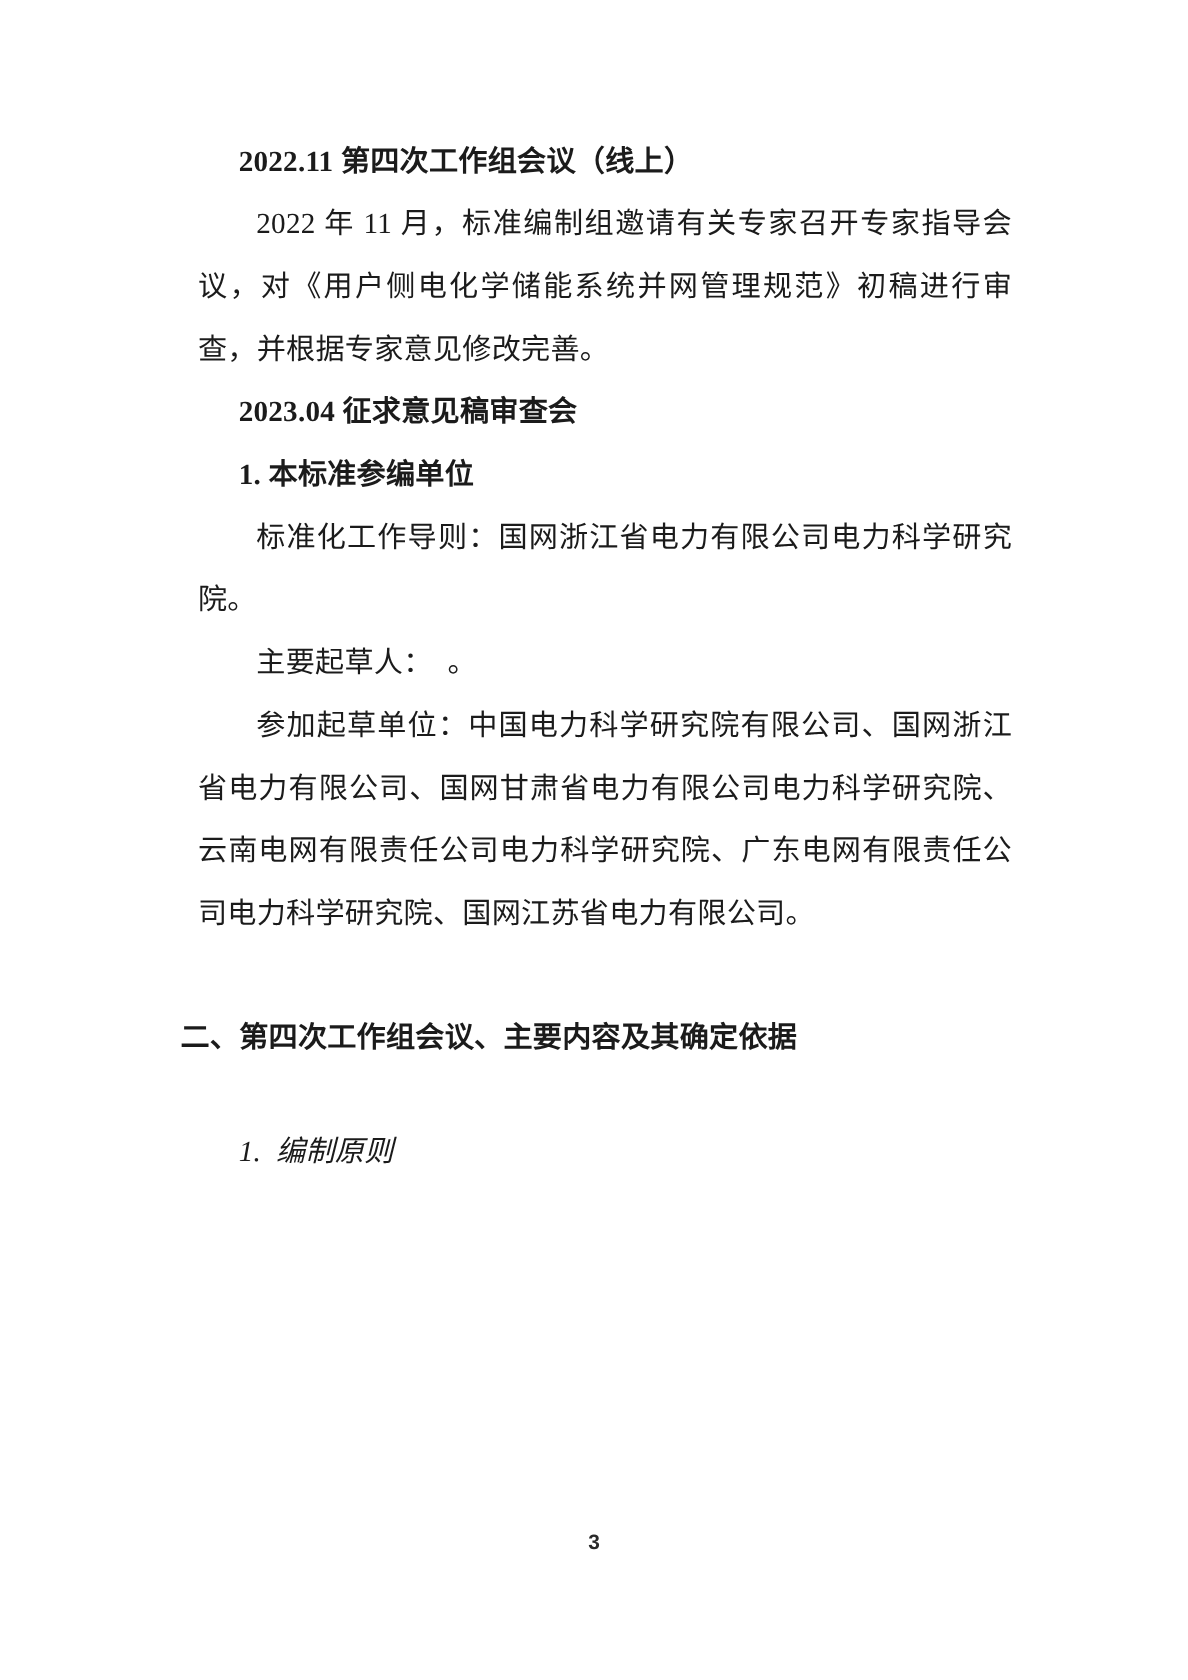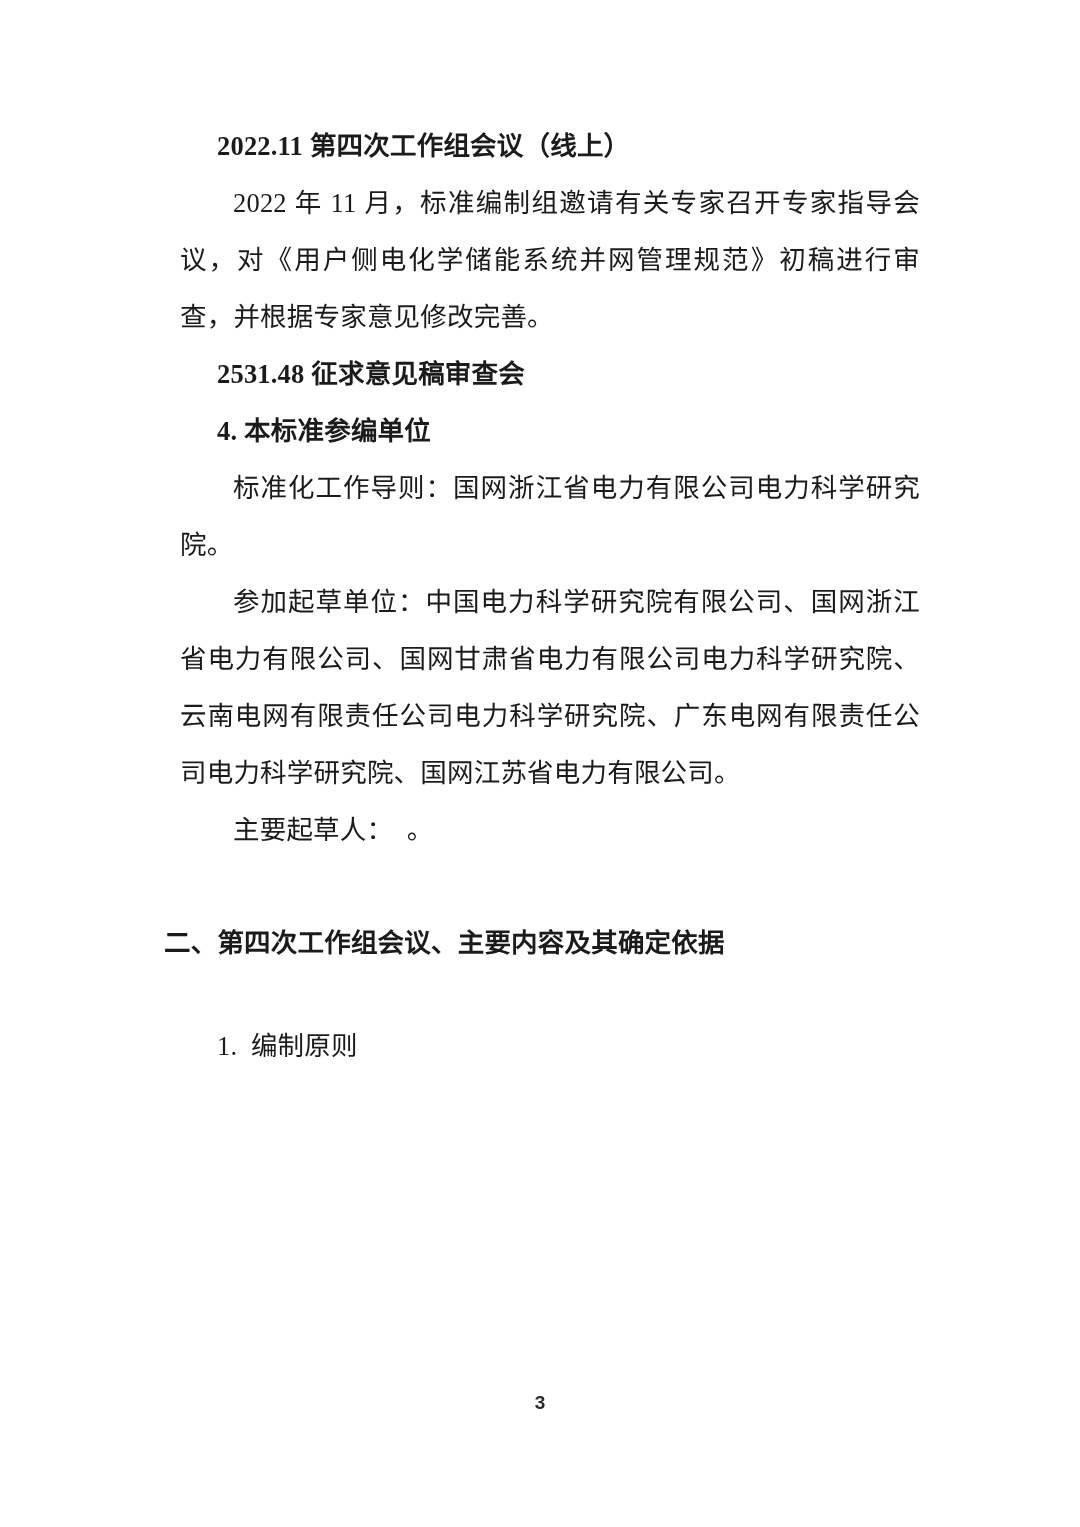"2531.48 征求意见稿审查会" div.heading { text: 2531.48 -> 2023.04 }
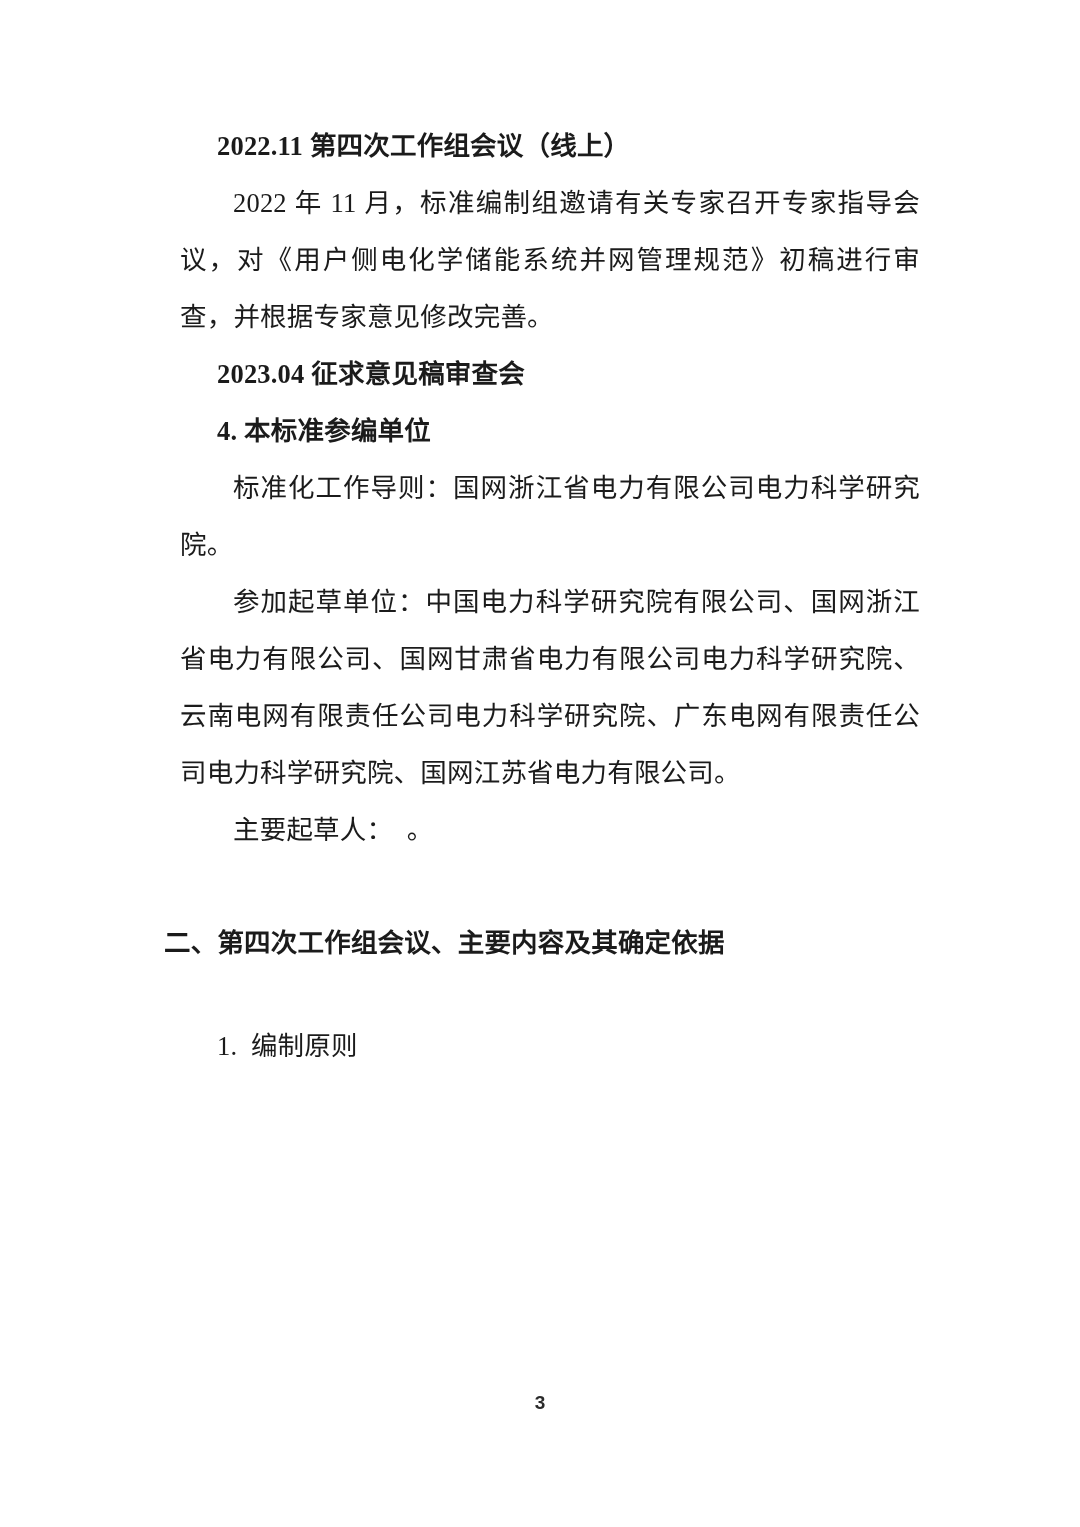"4. 本标准参编单位" div.heading { text: 4 -> 1 }
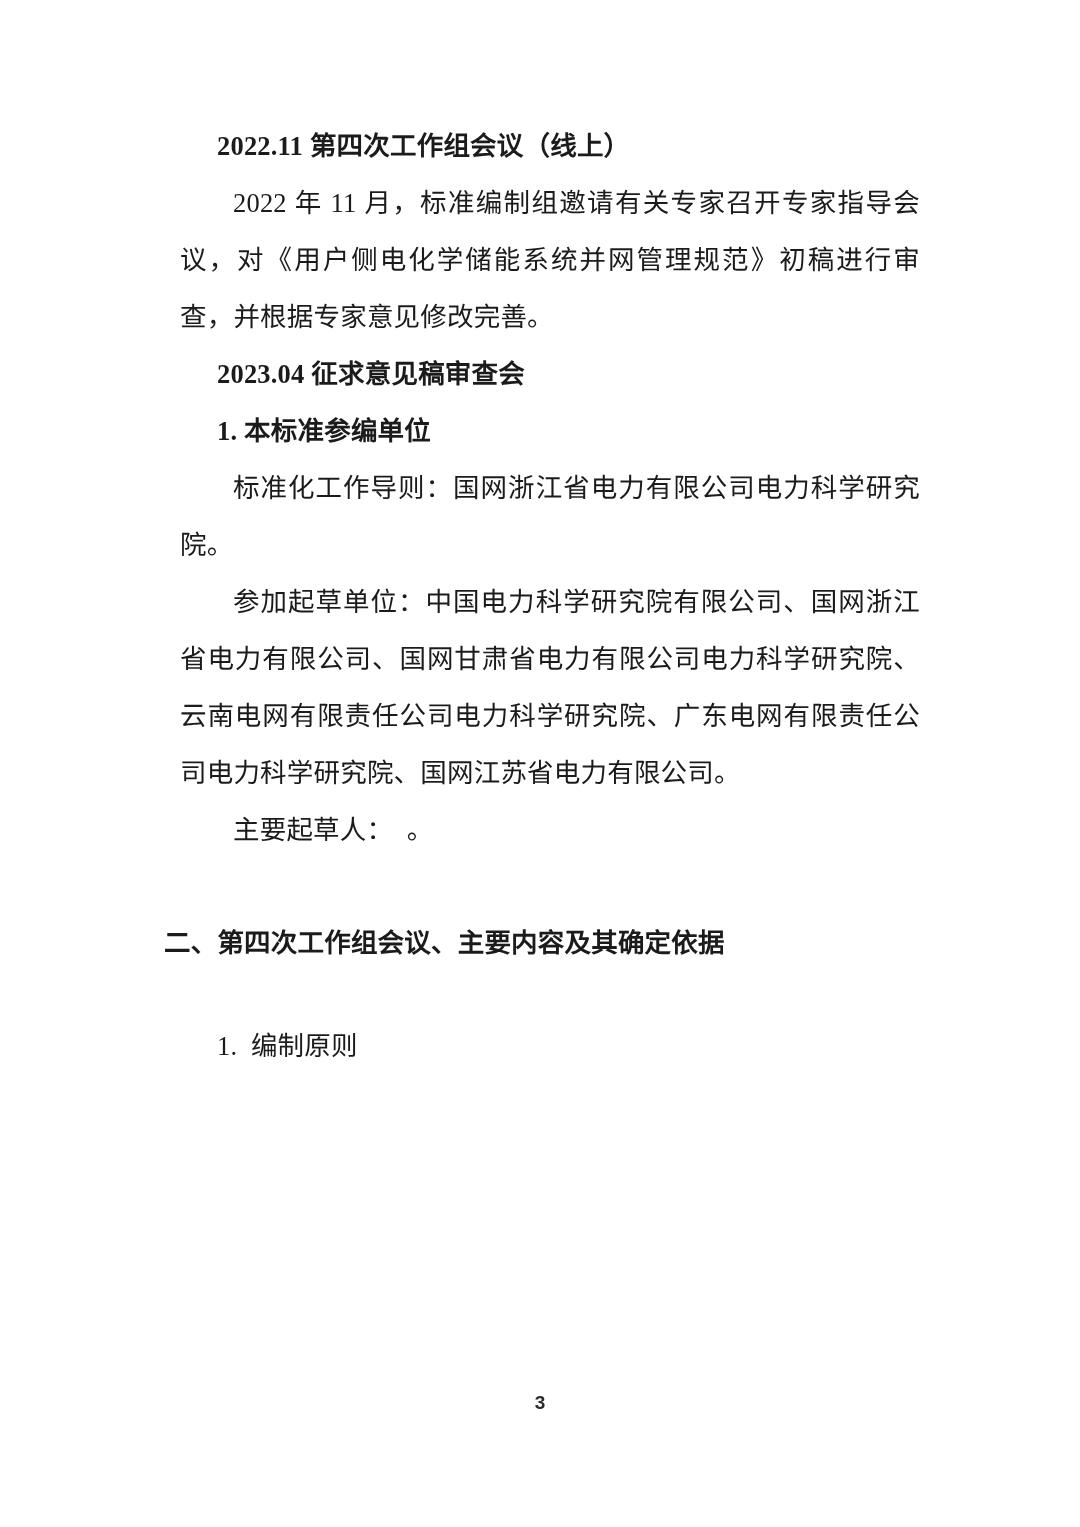"参加起草单位：中国电力科学研究院有限公司、国网浙江省电力有限公司、国网甘肃省电力" p.para { order: before "主要起草人： 。" -> after "主要起草人： 。" }
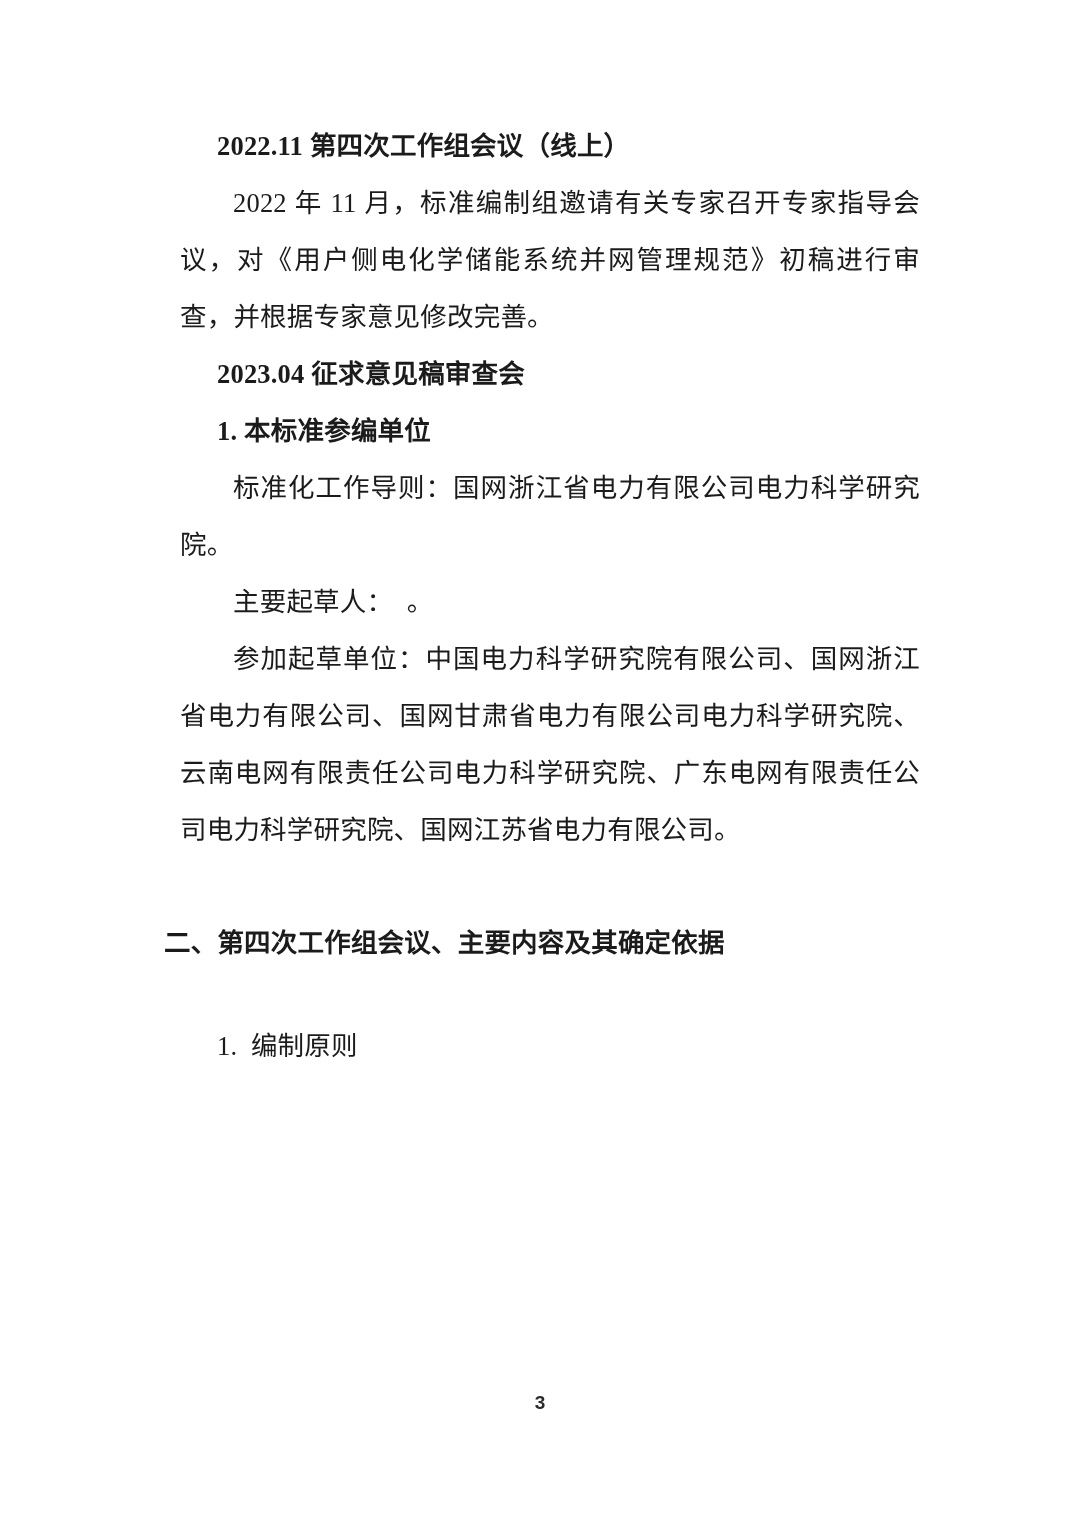"1. 编制原则" .sub-numbered { font-style: none -> italic }
